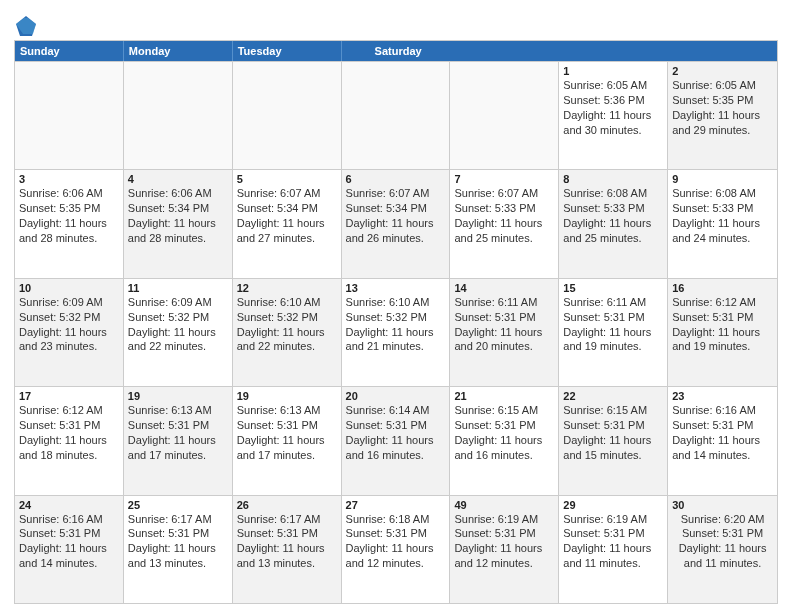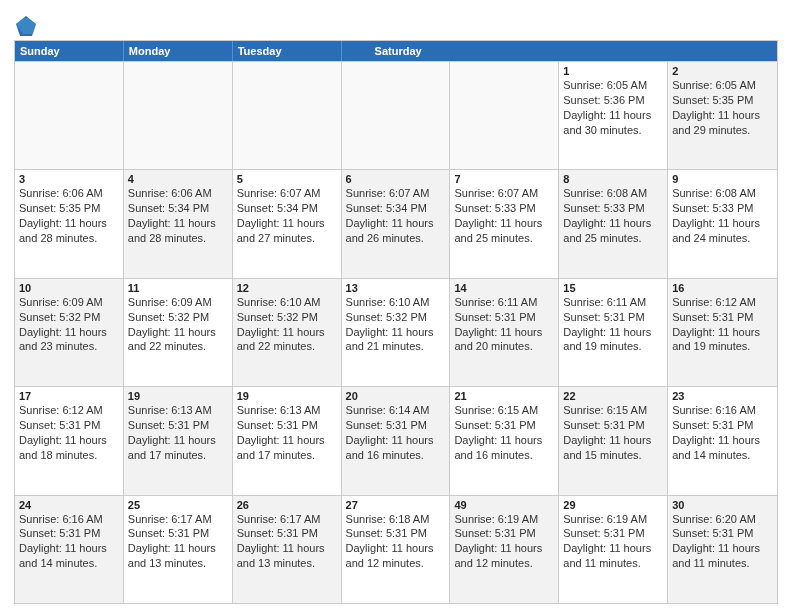"Sunrise: 6:20 AM" div.day-detail { text-align: none -> center }
